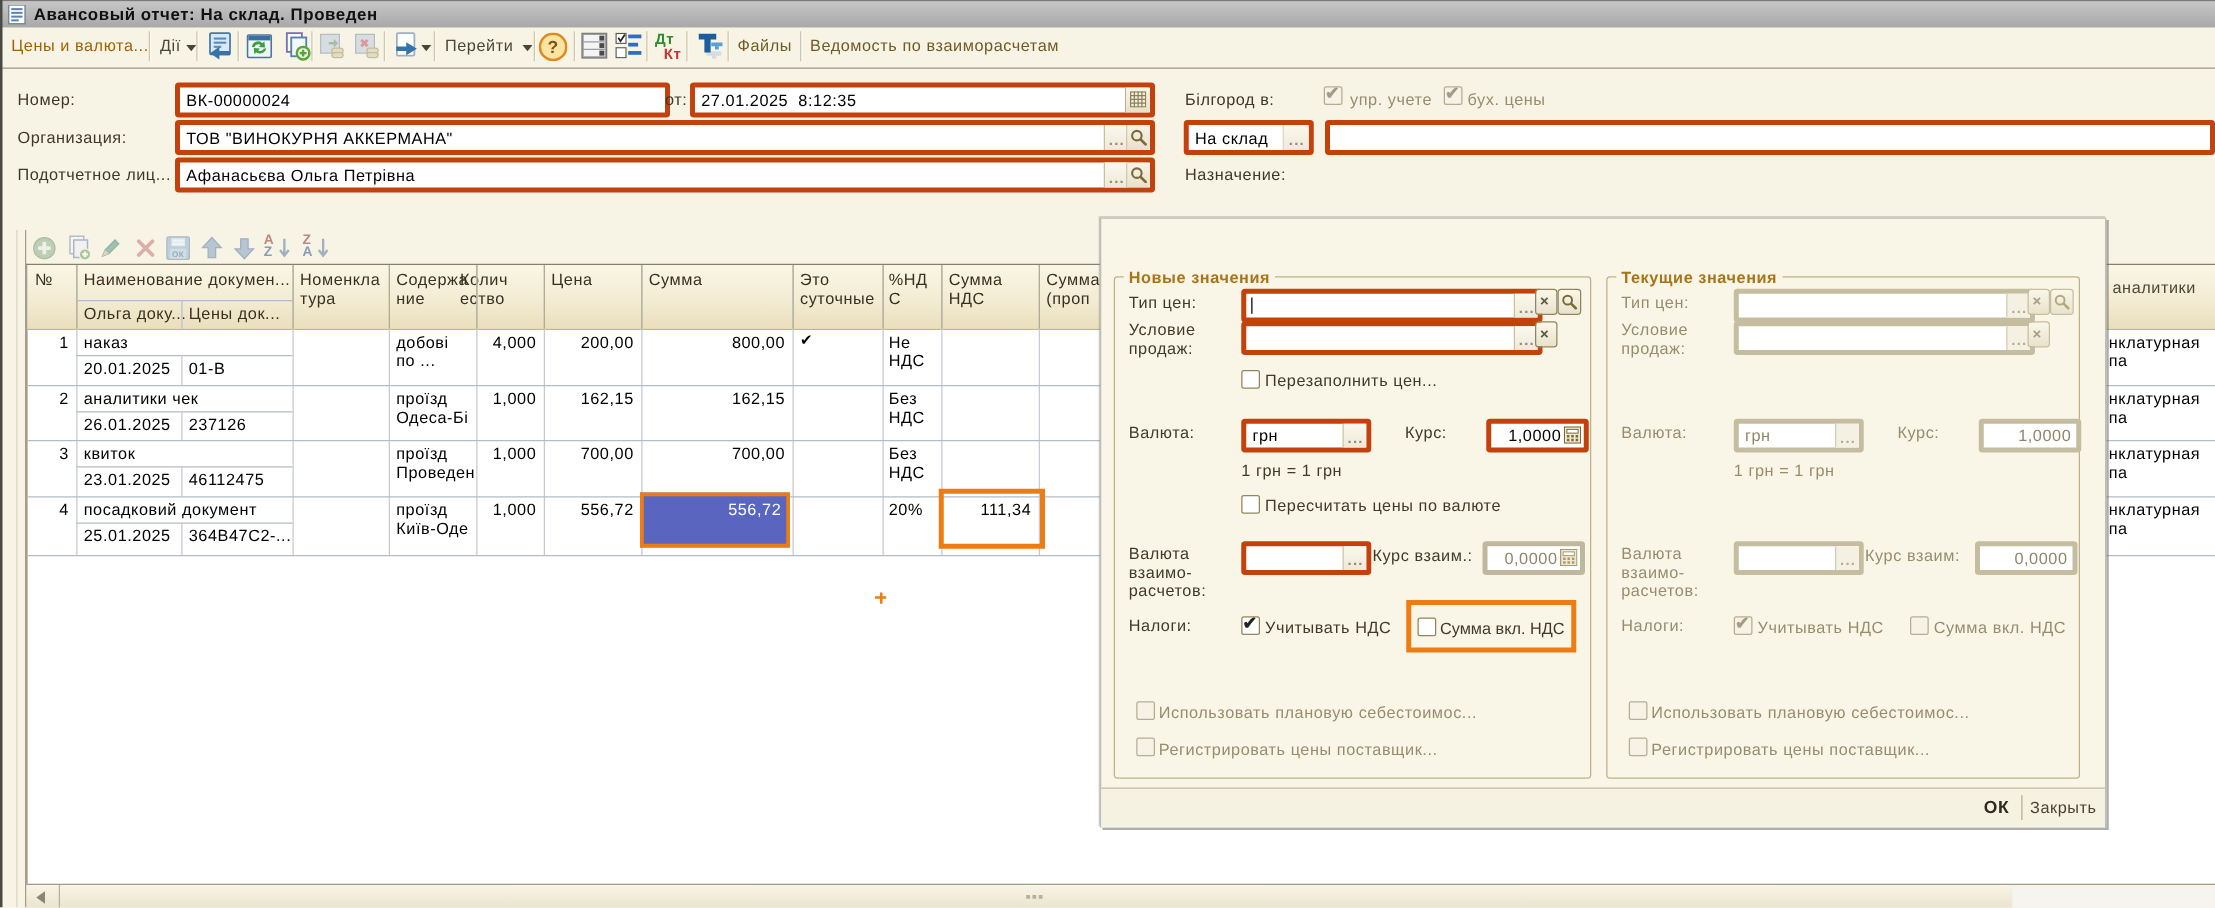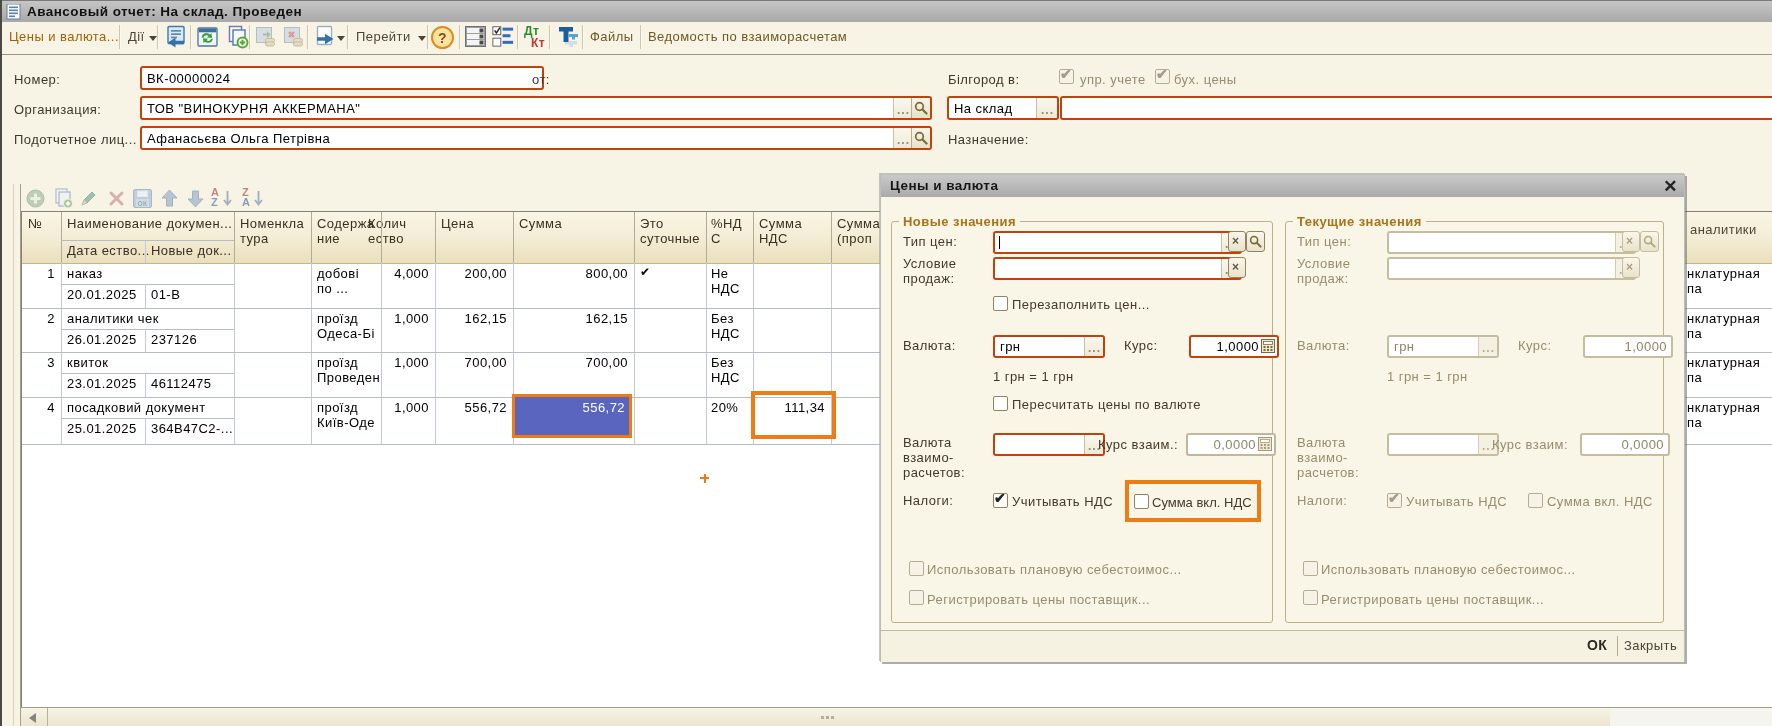"ВК-00000024" .inp { border: 2px solid #c2410c -> 4px solid #c2410c; padding-left: 12px -> none }
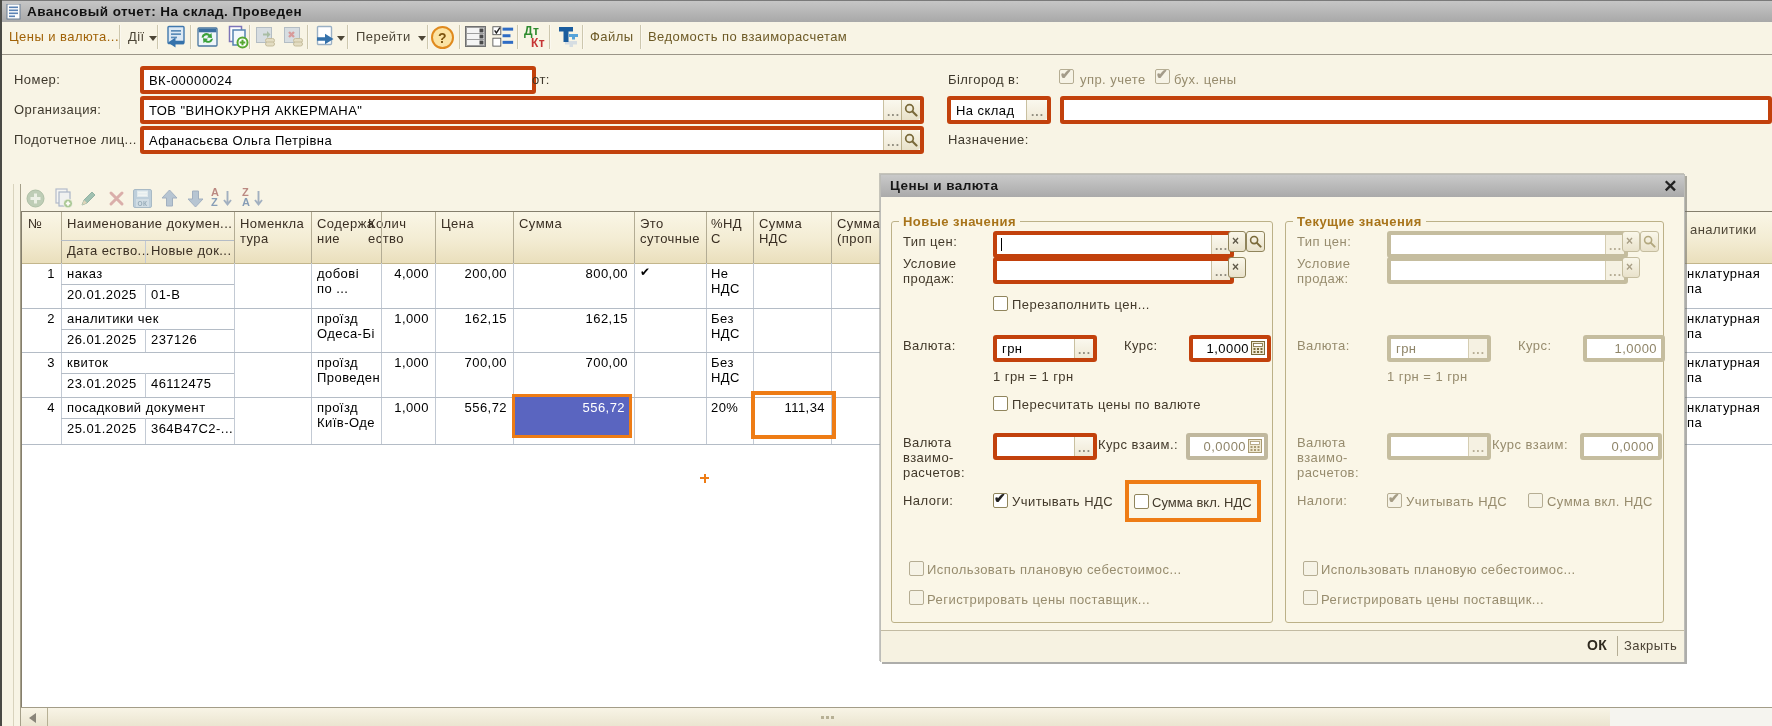"27.01.2025 8:12:35" div.inp { html: none -> <div> <div>27.01.2025&nbsp; 8:12:35</div> <div> <svg> <rect></rect> <path></path> </svg> </div> </div> }
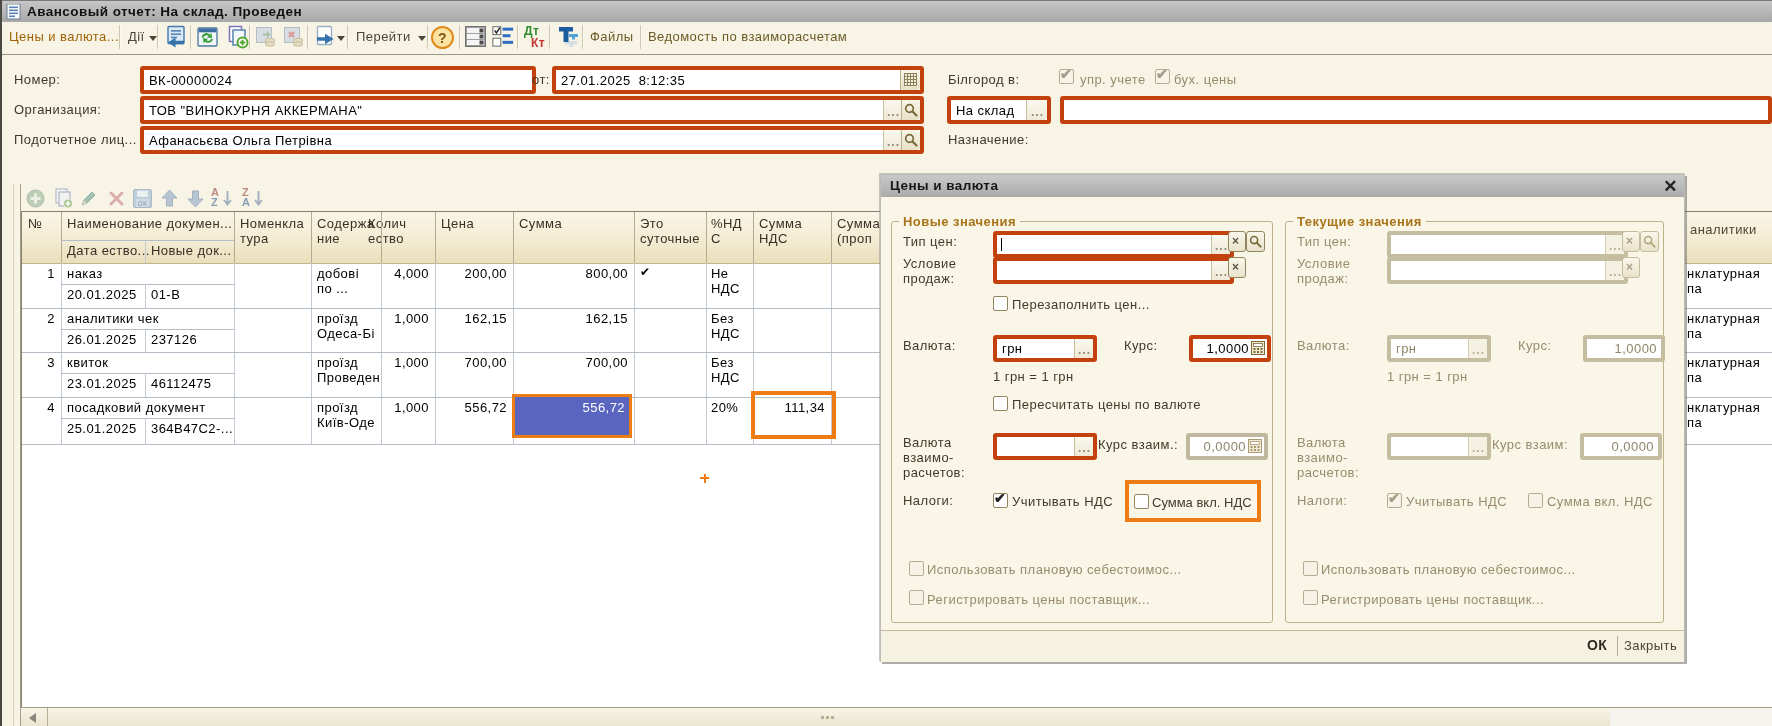"Цены и валюта" div.ab { html: <div> <div>Цены и валюта</div> <div>✕</div> </div> -> none }
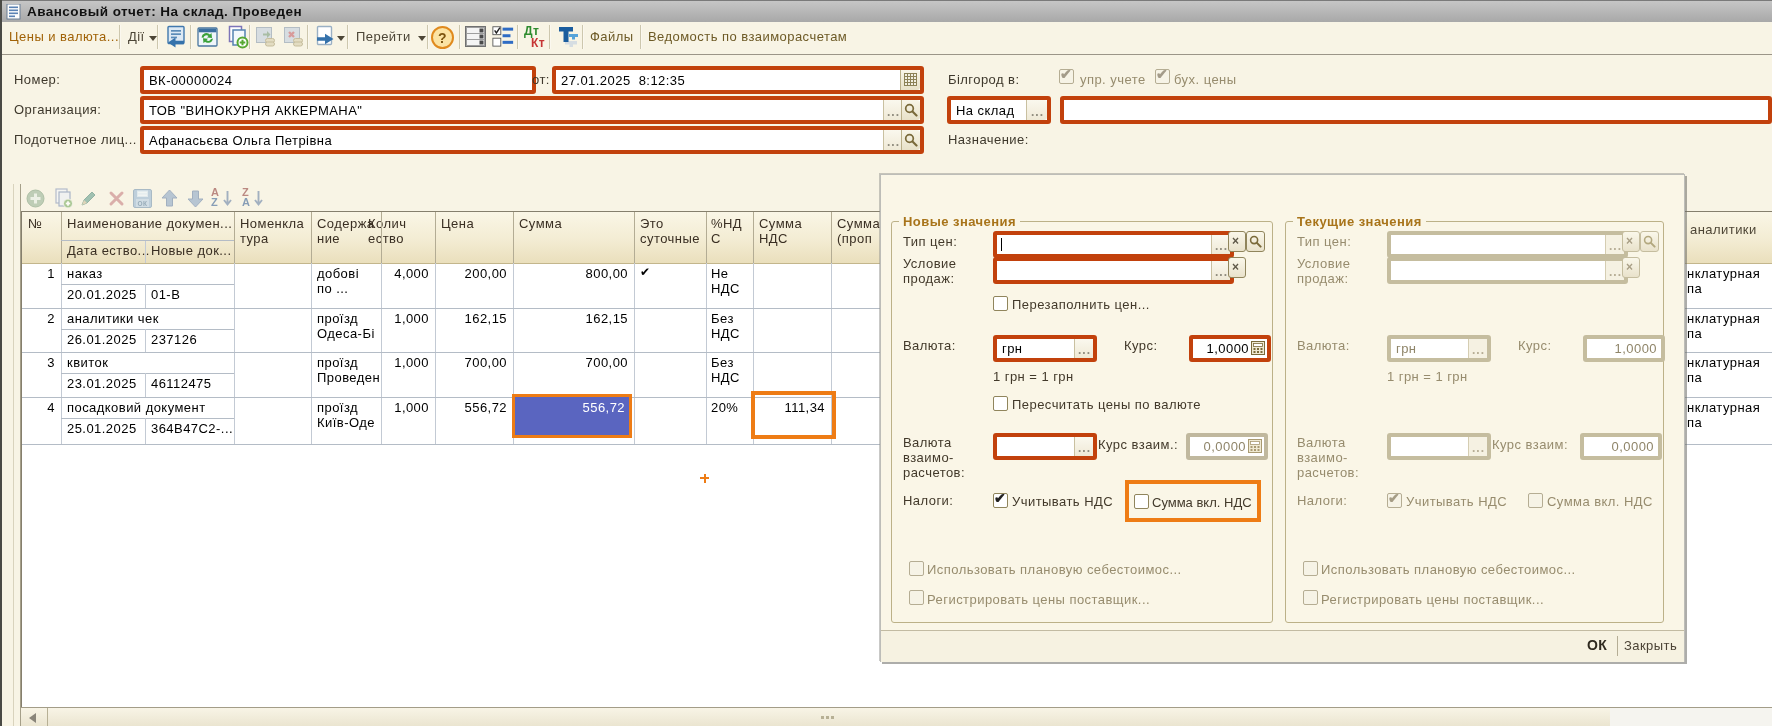"Дата ество..." div.hcell { text: Дата ество -> Ольга доку }
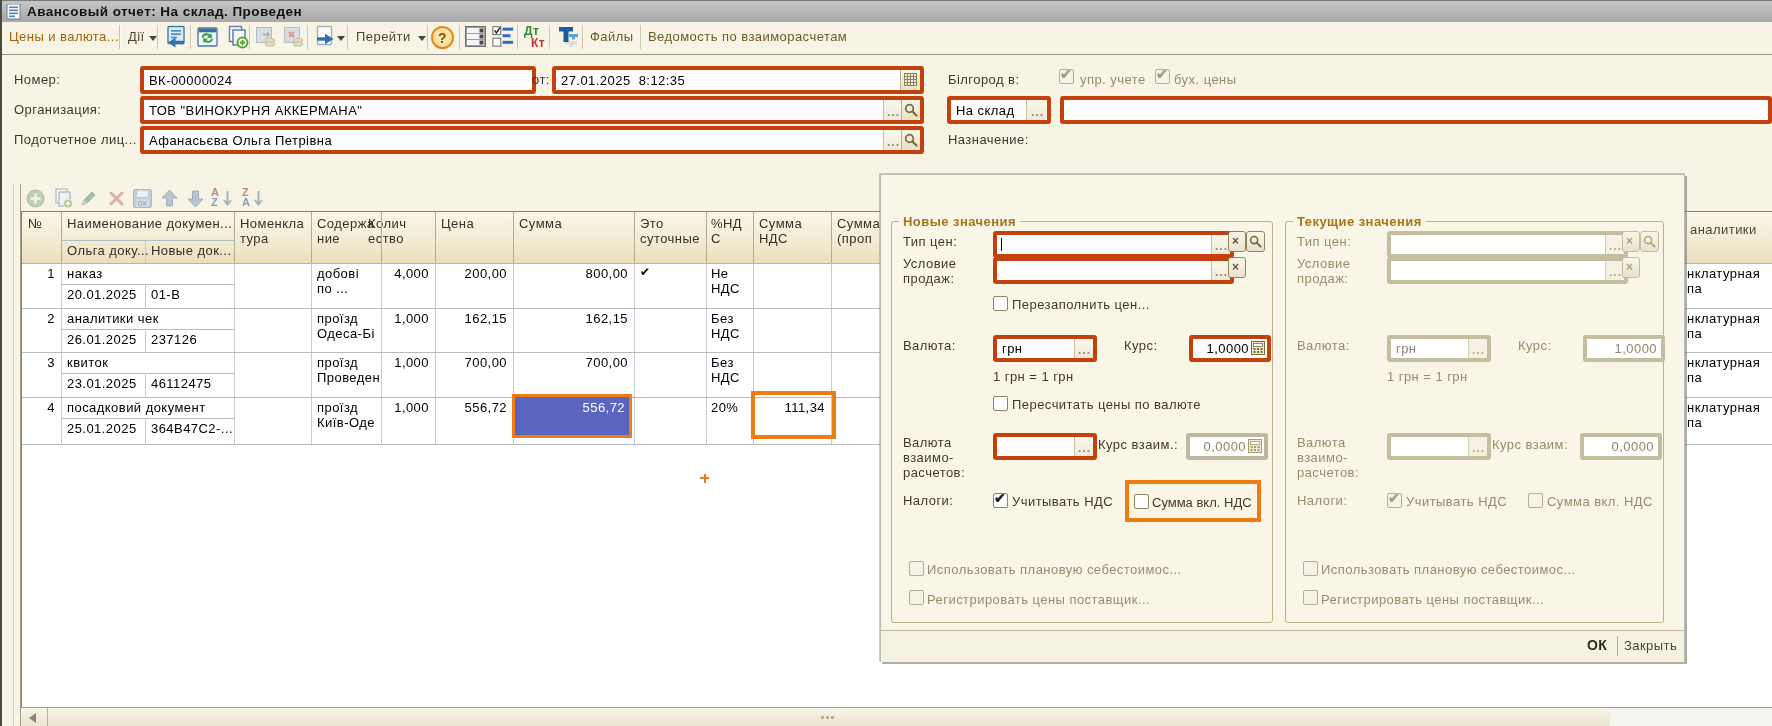"Новые док..." div.hcell { text: Новые -> Цены }
